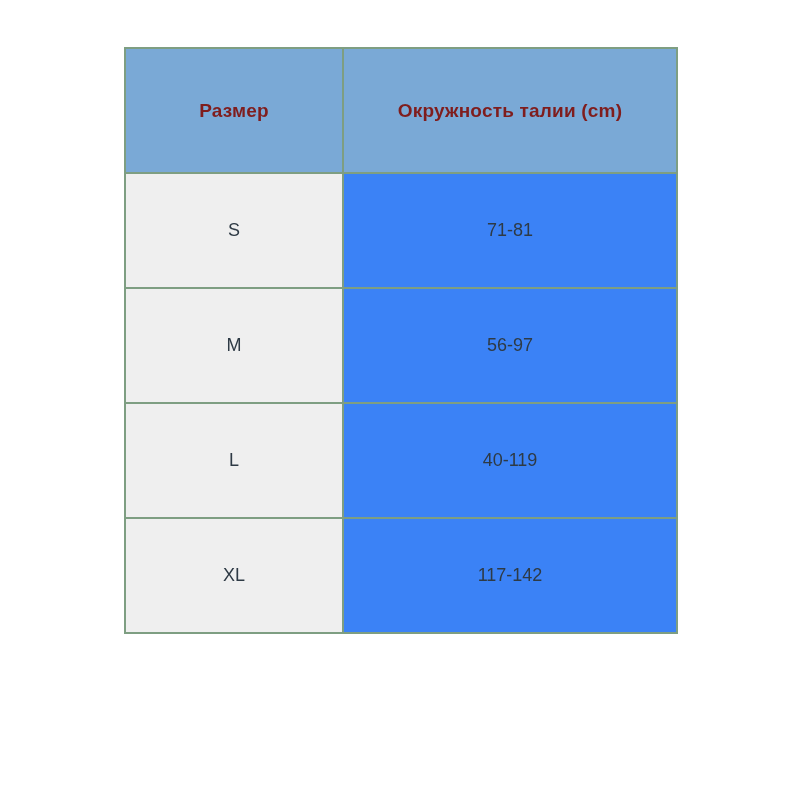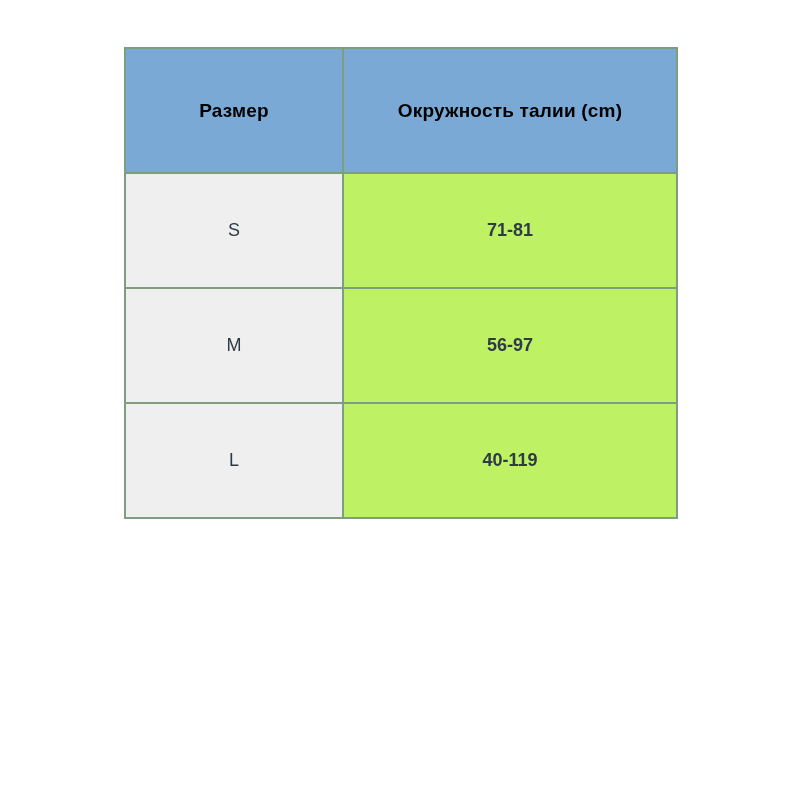"Размер" #size-chart thead th { color: #000000 -> #7f1d1d }
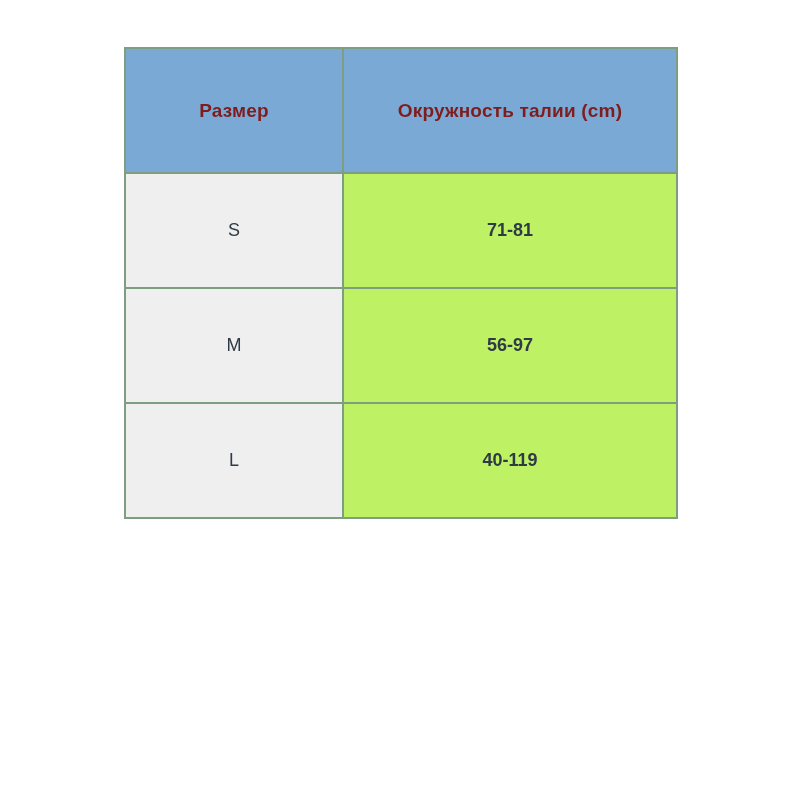"71-81" #size-chart tbody td.cell-waist { background: #bef264 -> #3b82f6; font-weight: bold -> none }
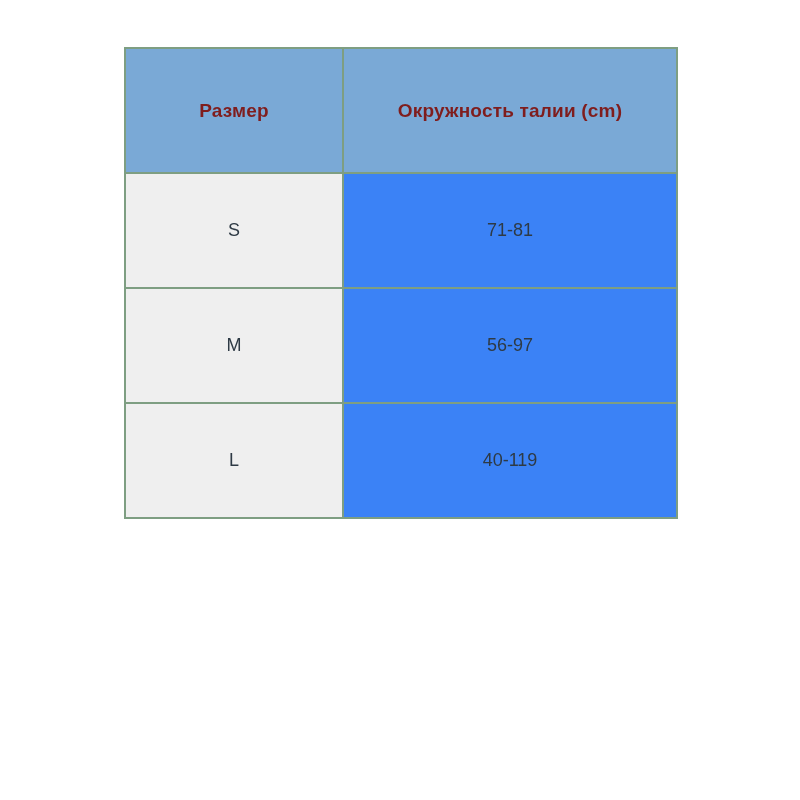"XL" tr { html: none -> <tr> <td>XL</td> <td>117-142</td> </tr> }
